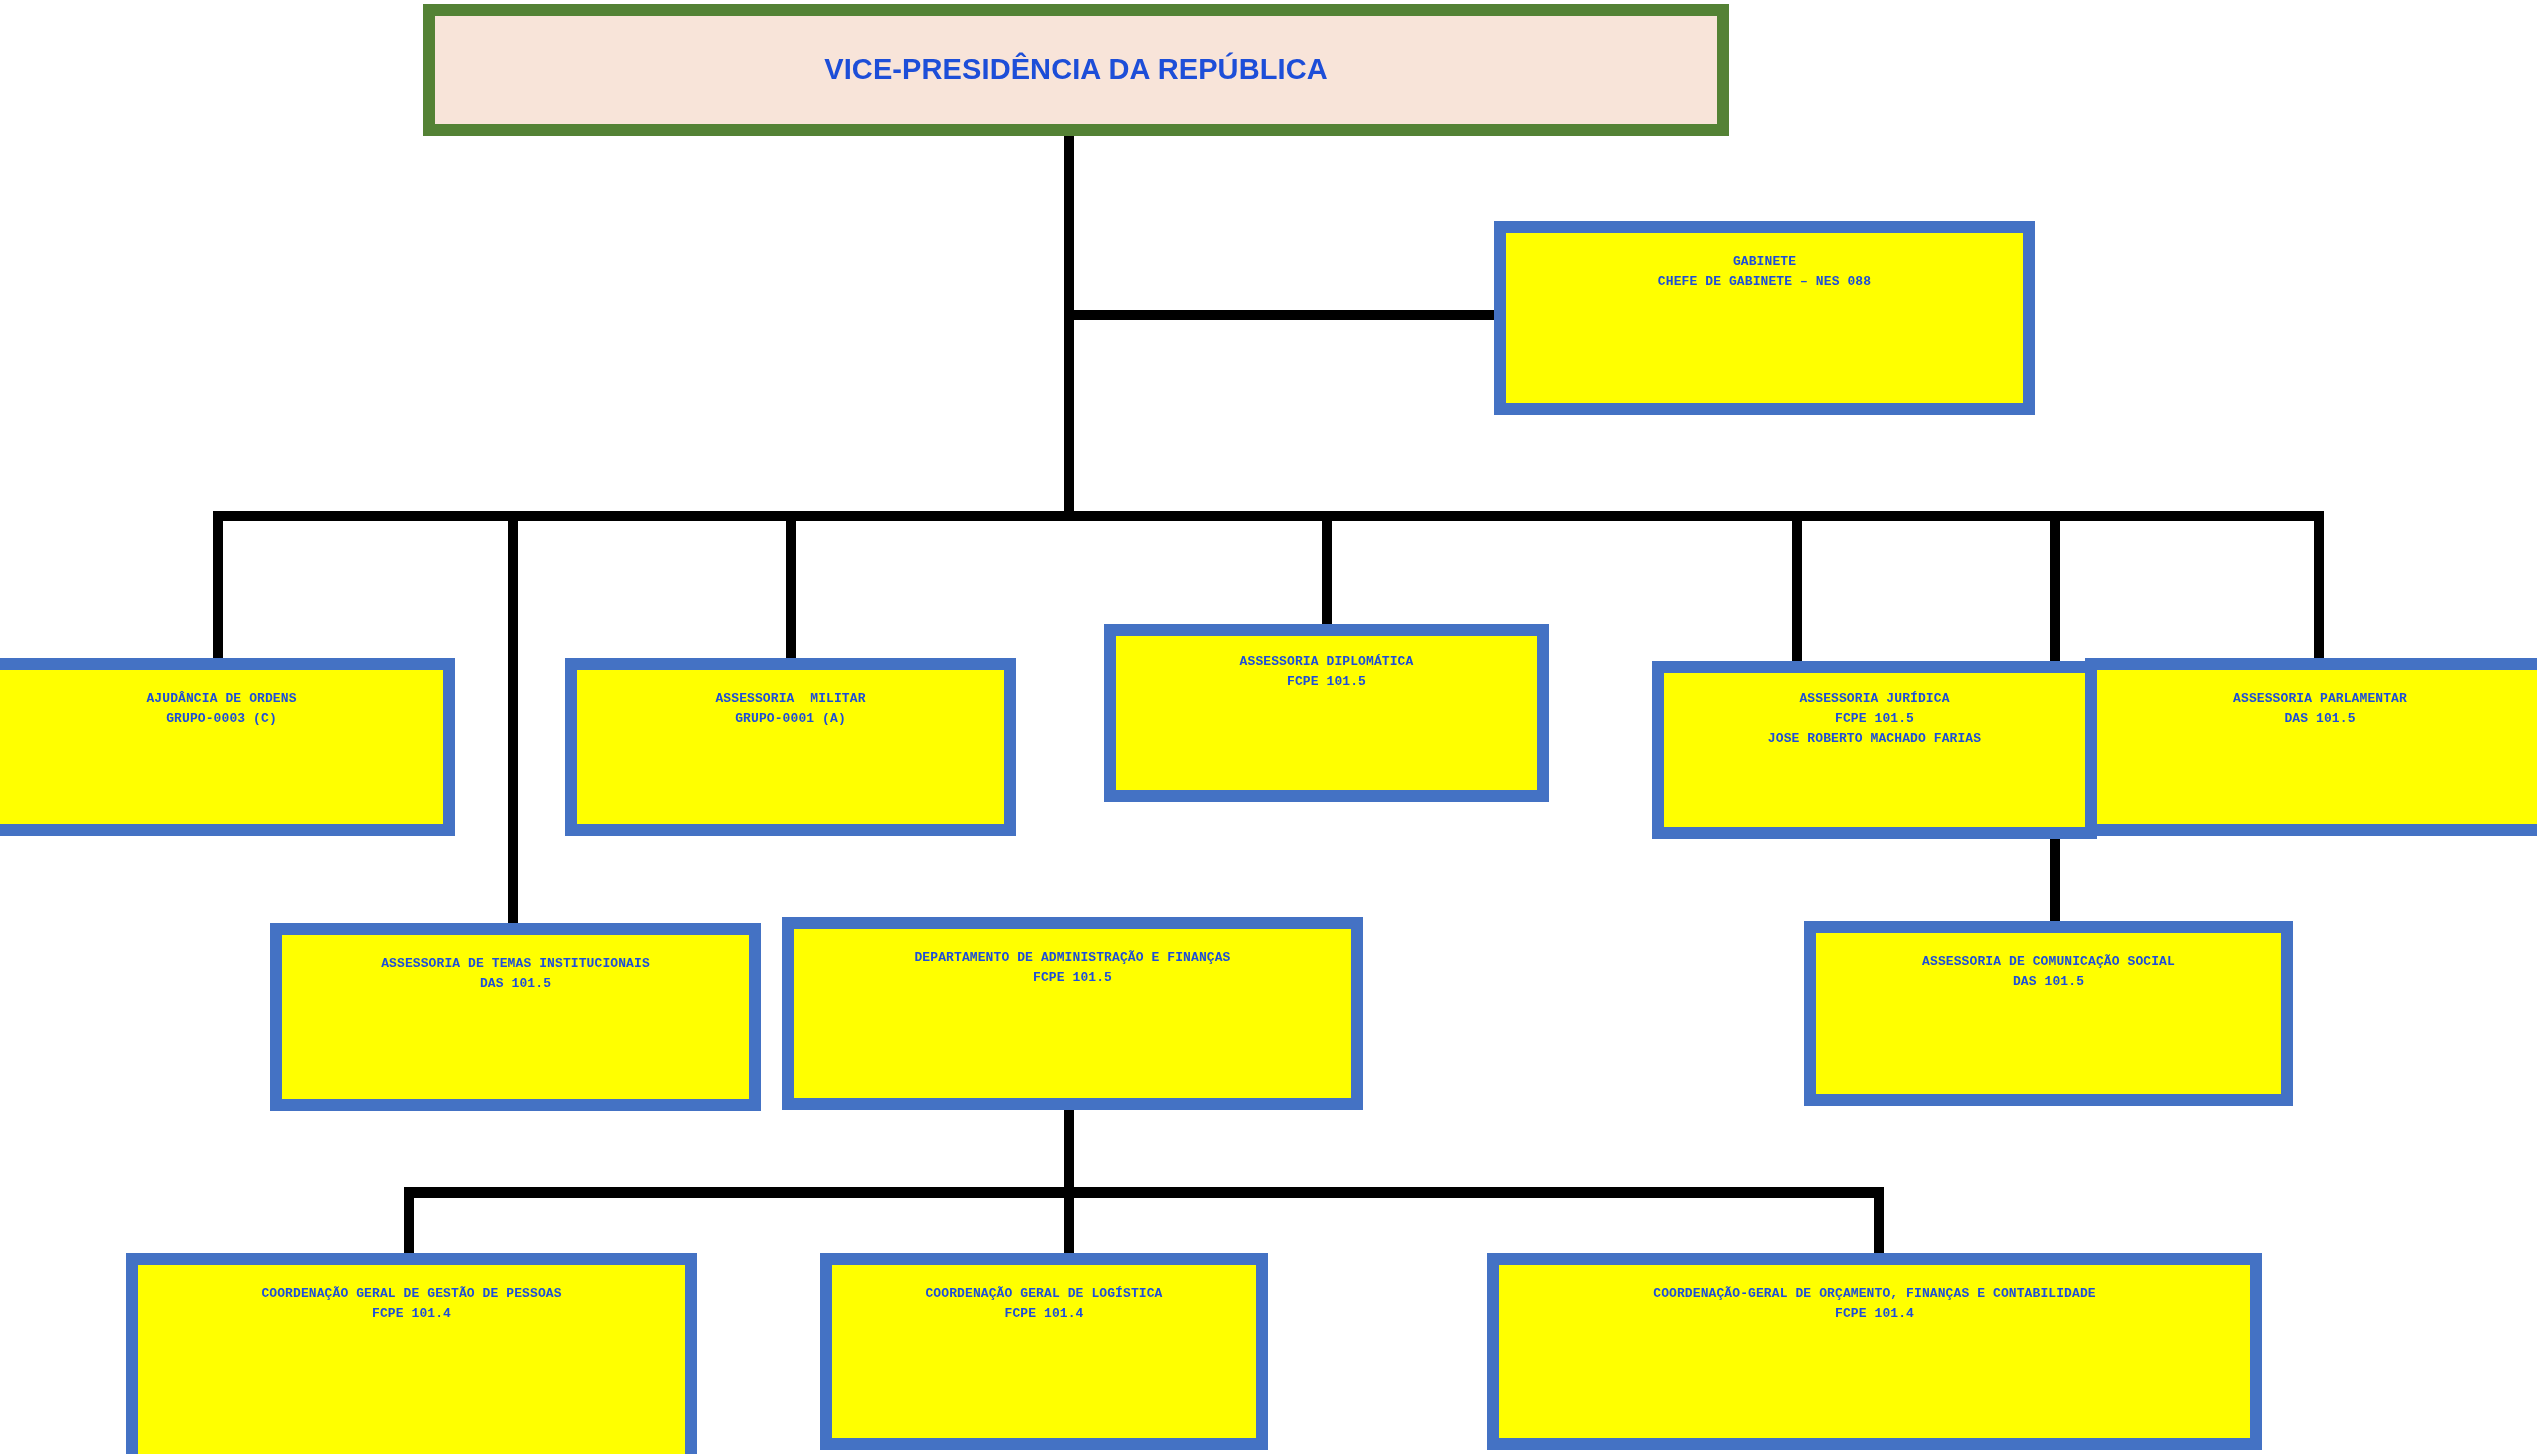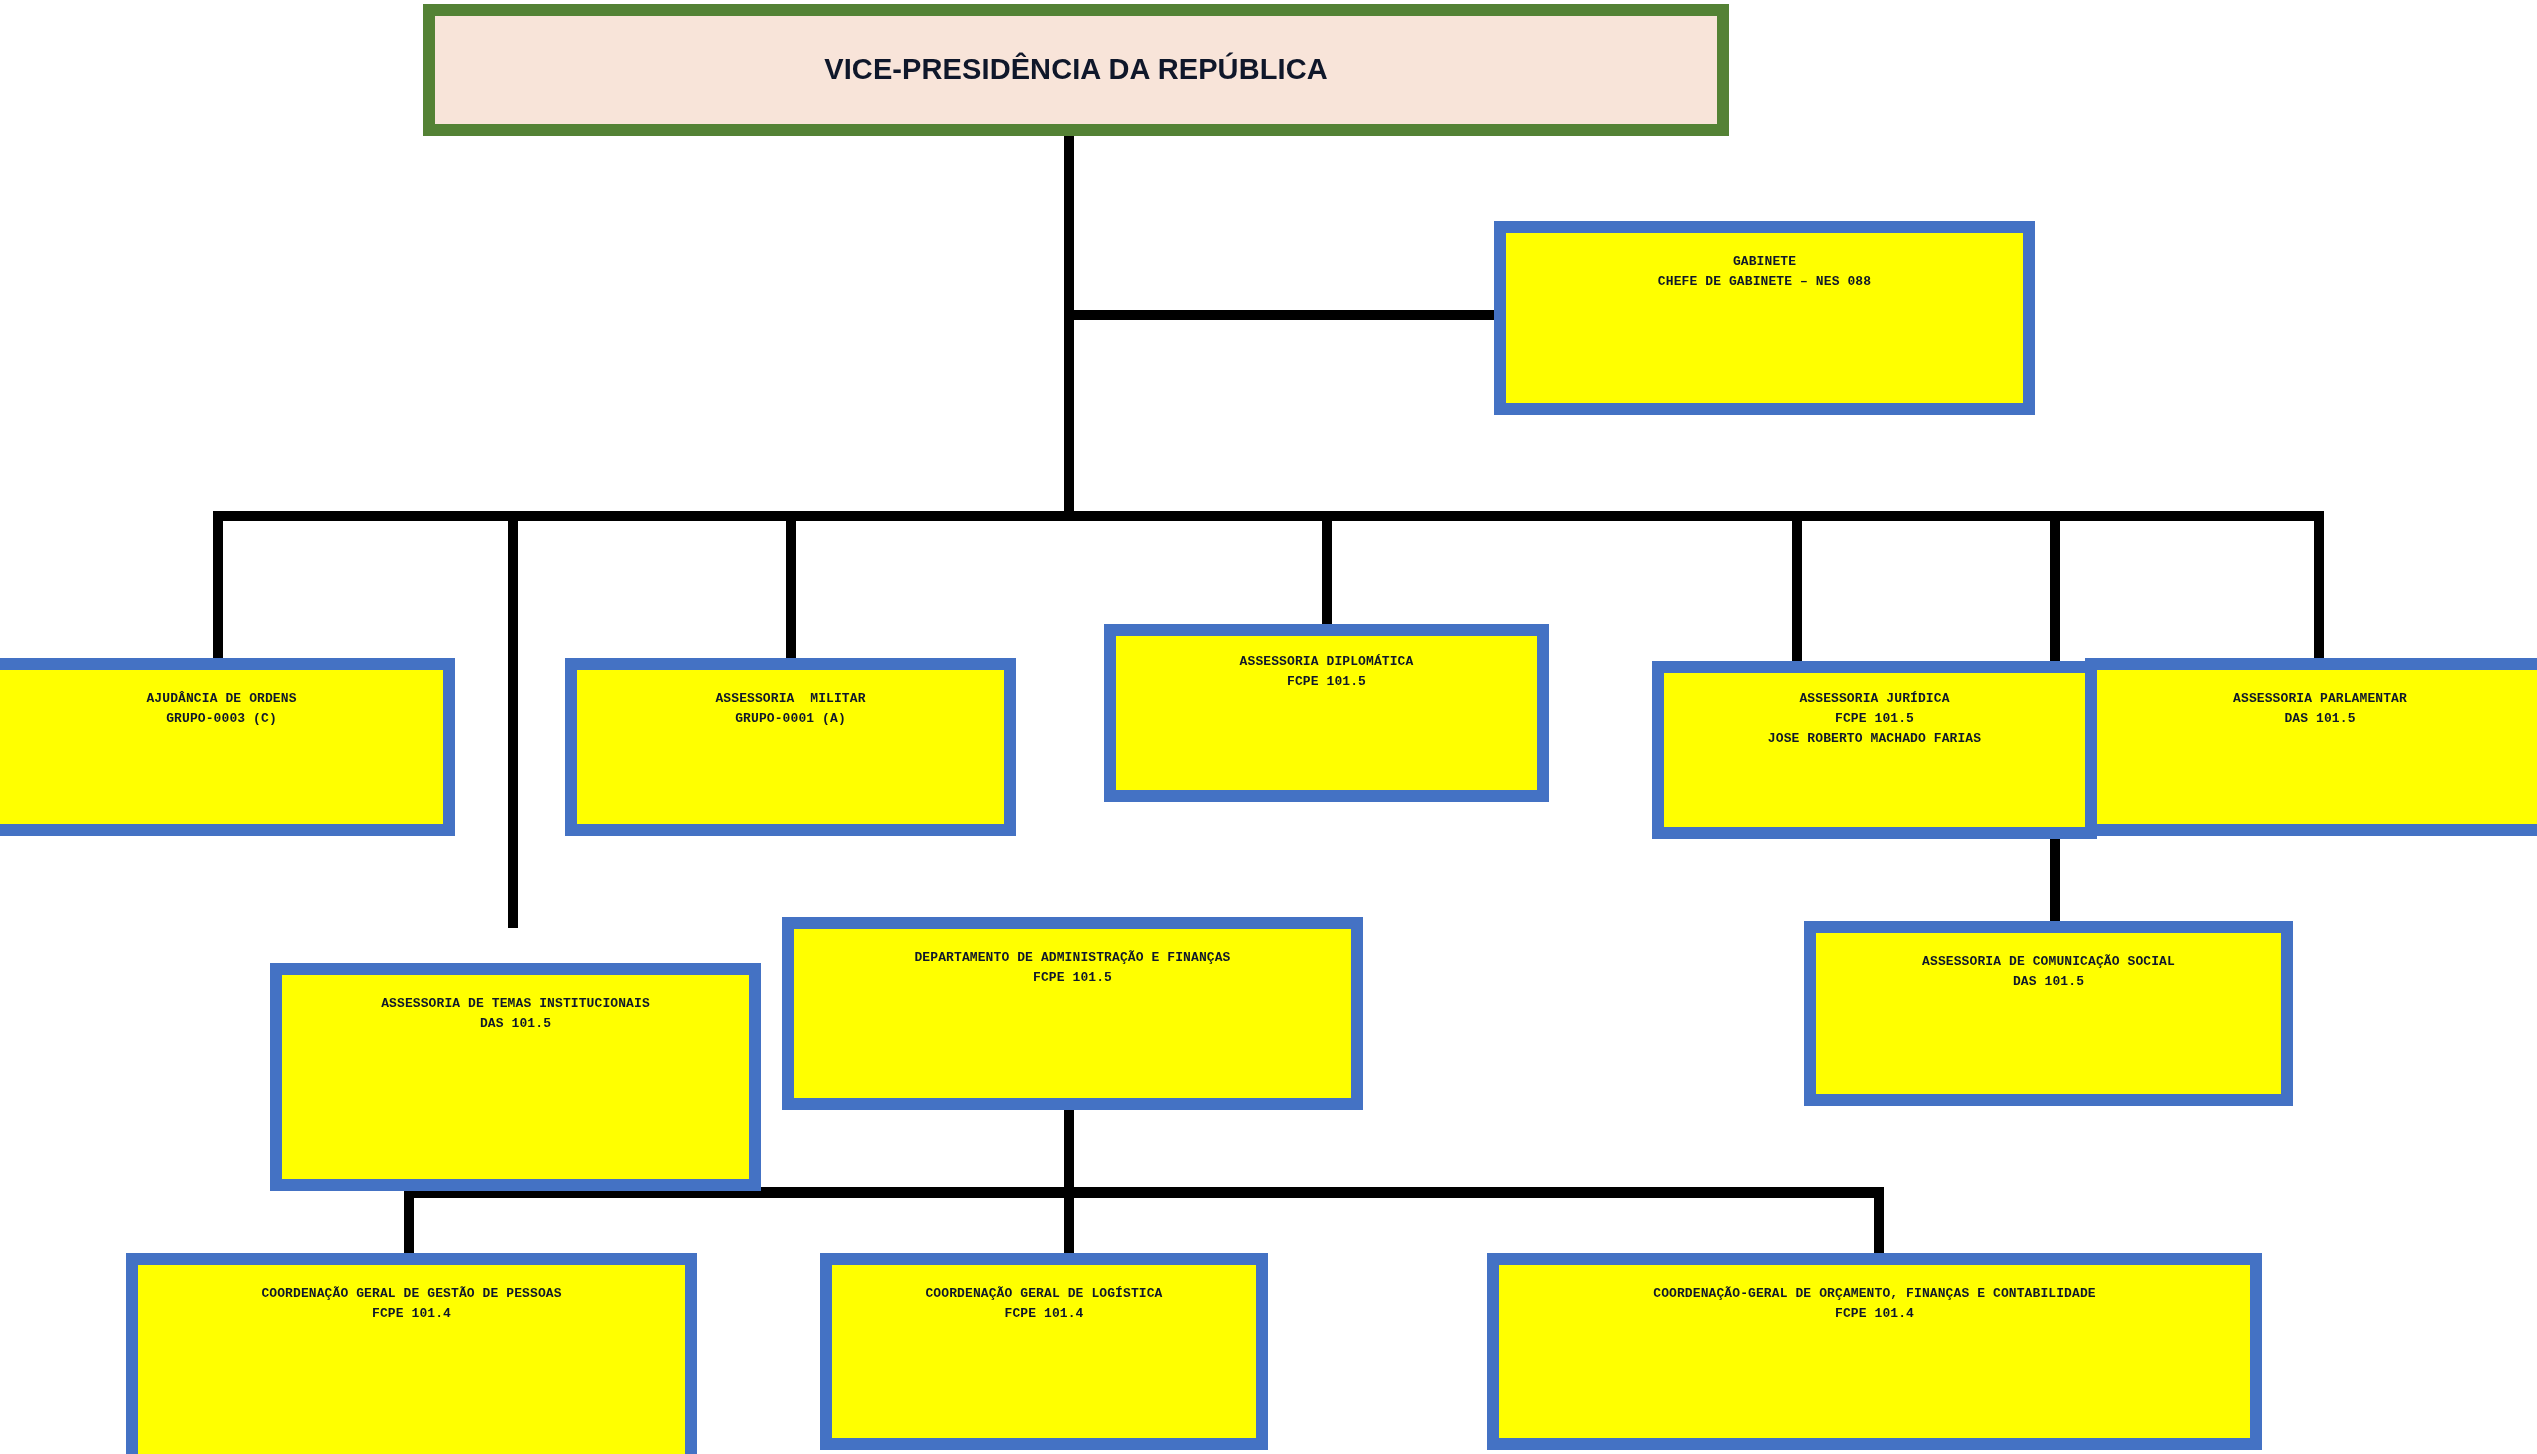"VICE-PRESIDÊNCIA DA REPÚBLICA" .node-text { color: #0f172a -> #1d4ed8 }
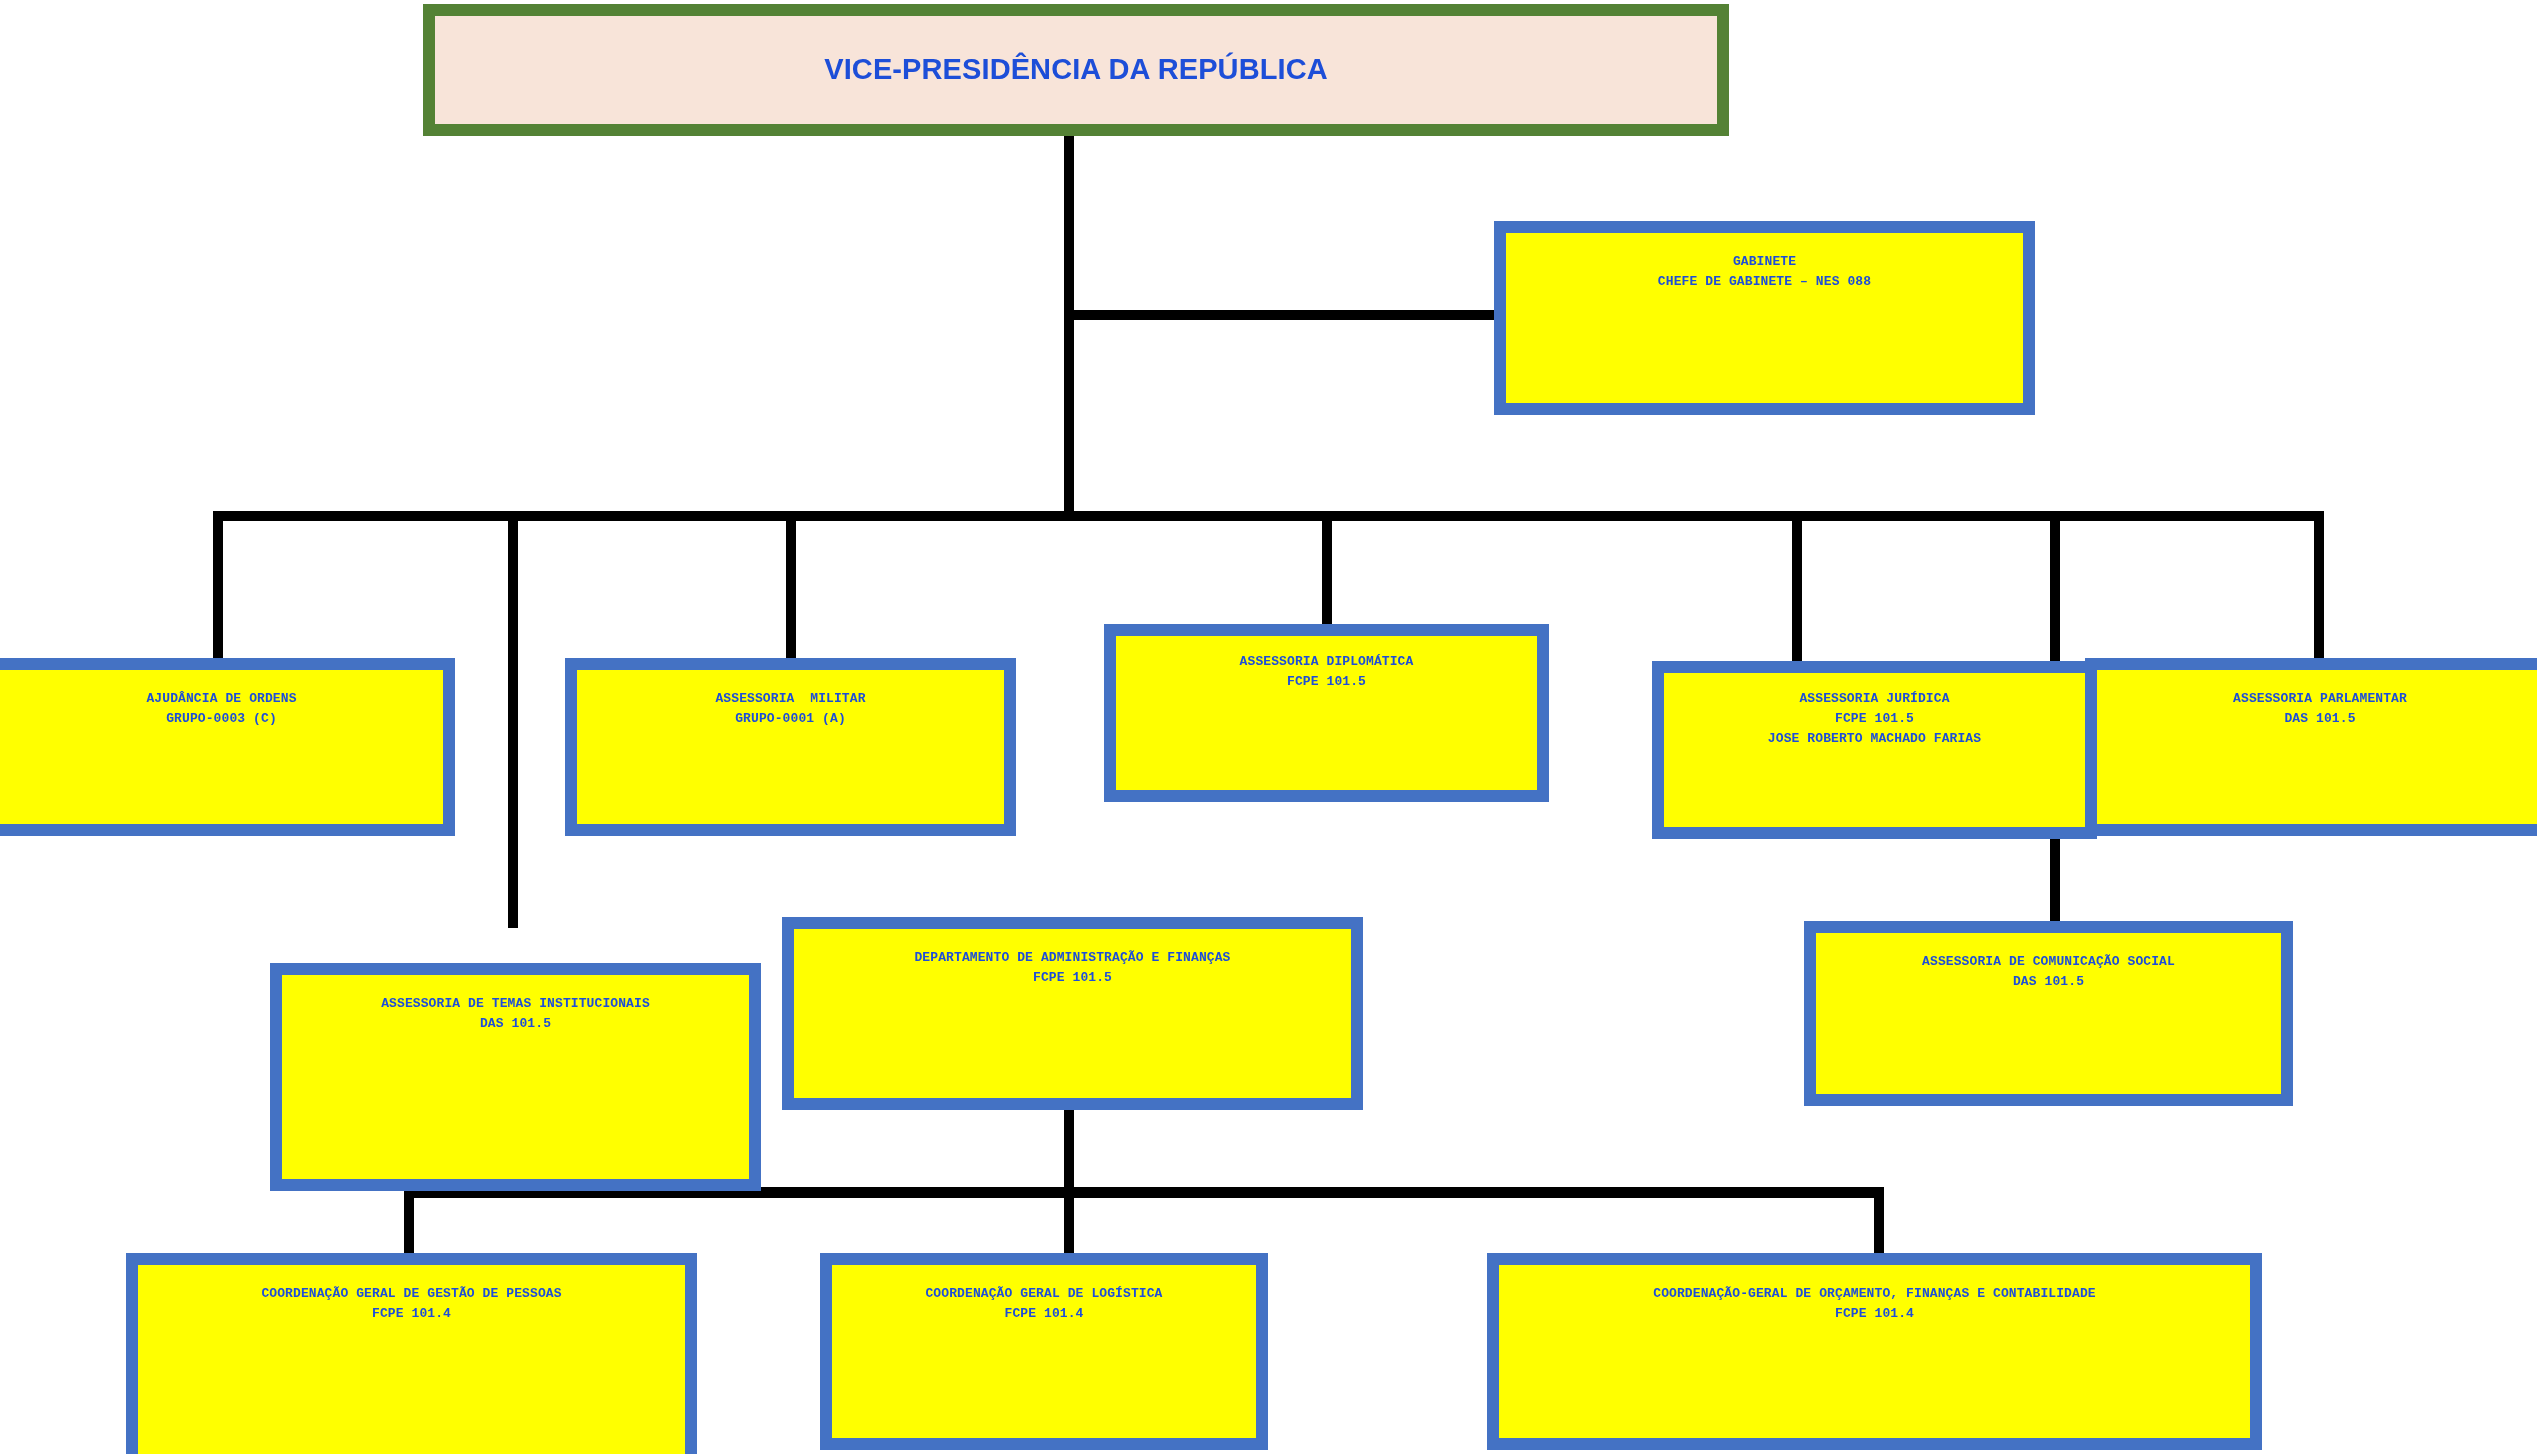"ASSESSORIA DE TEMAS INSTITUCIONAIS" div.node { height: 228px -> 188px; margin-top: 40px -> none }
